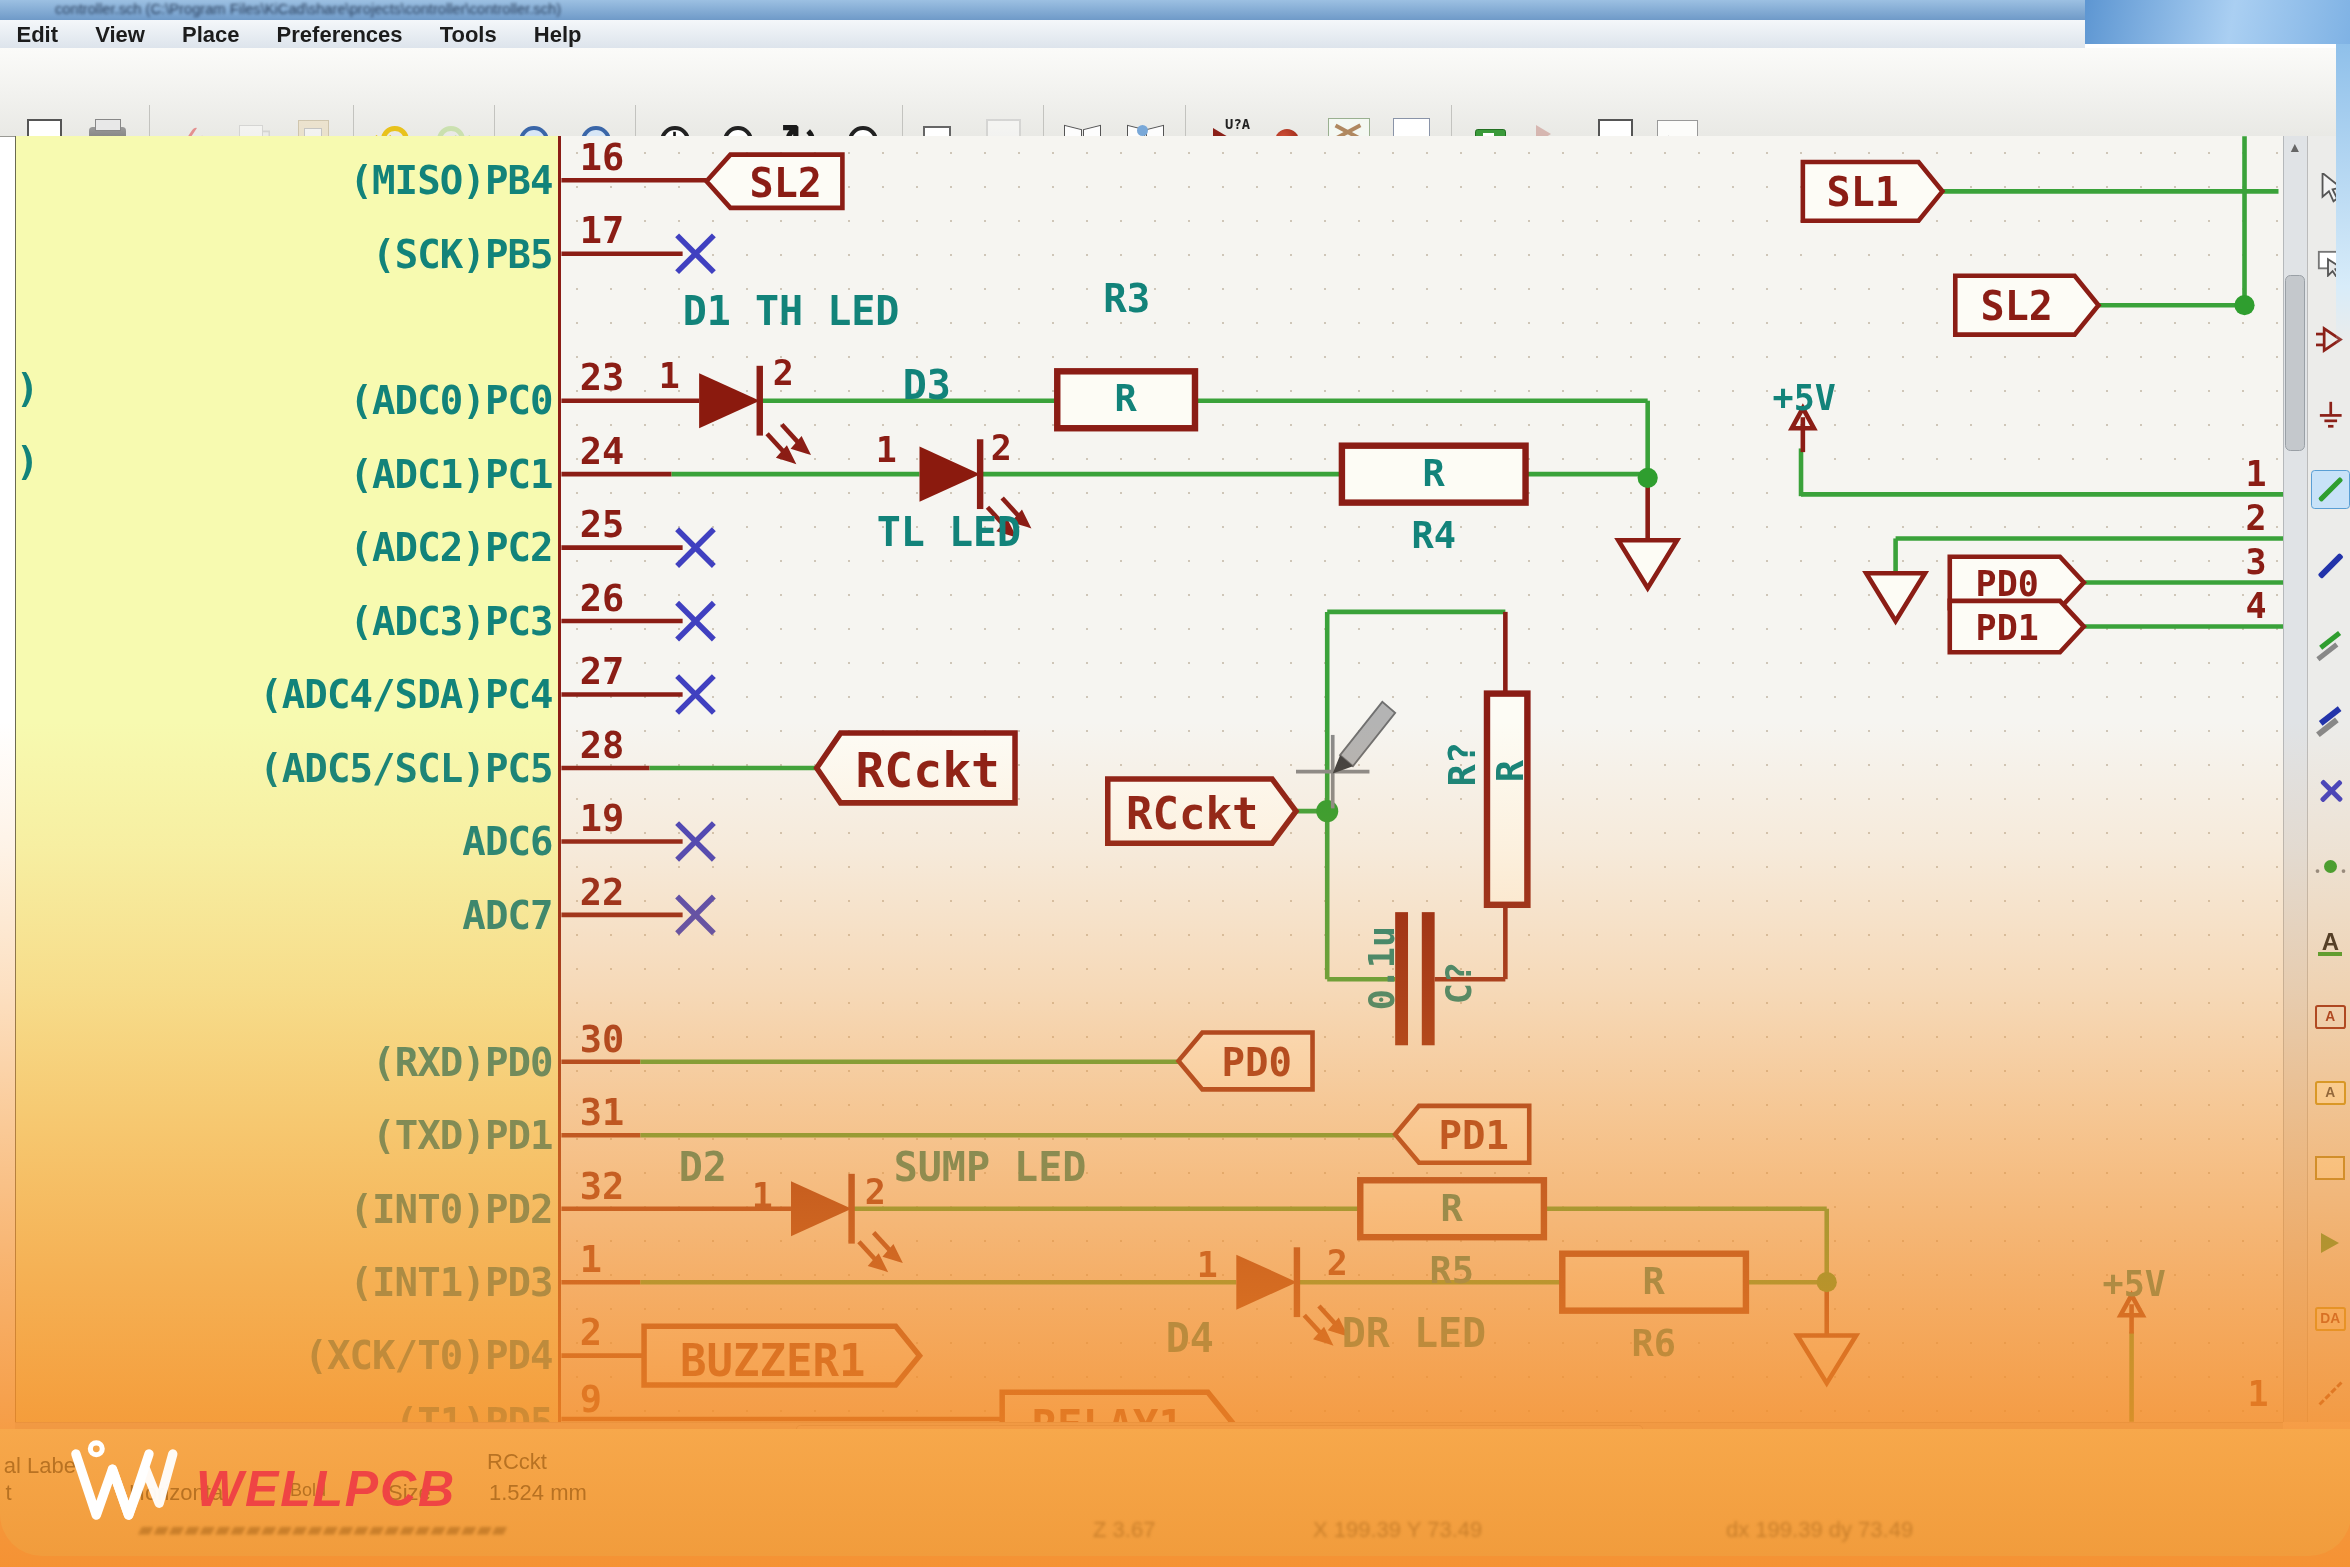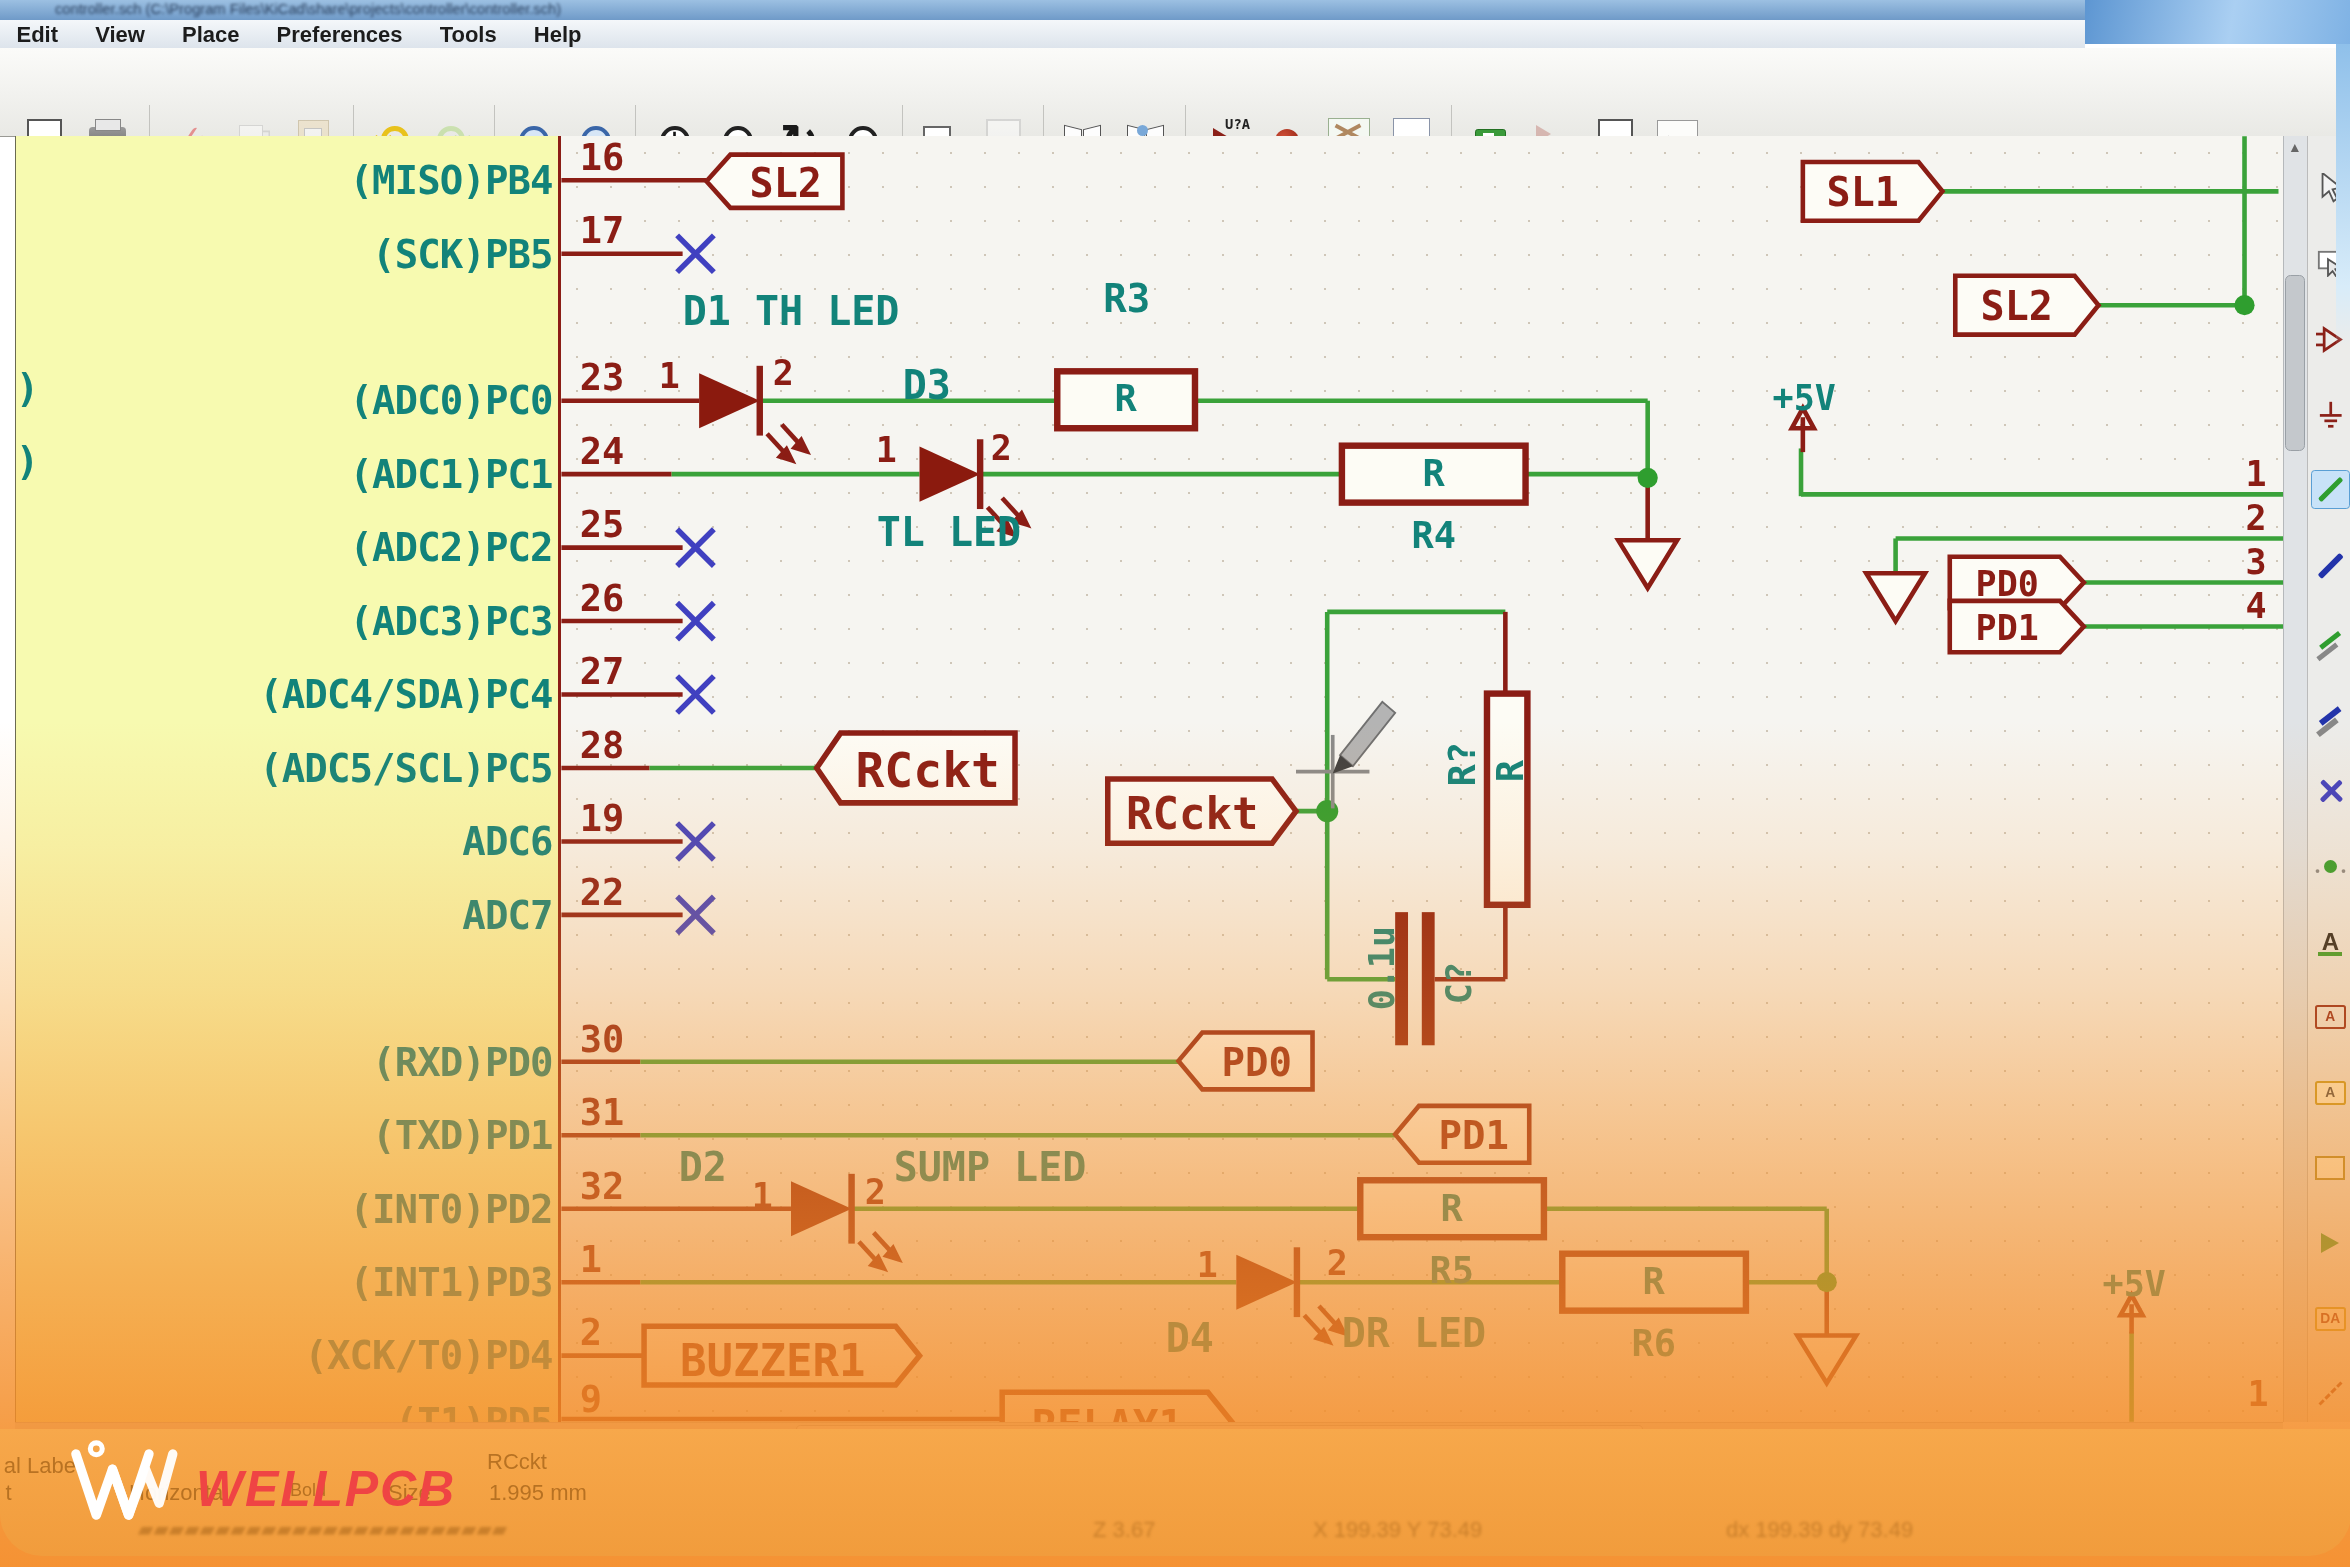"1.995 mm" div.bandtxt { text: 1.995 -> 1.524 }
